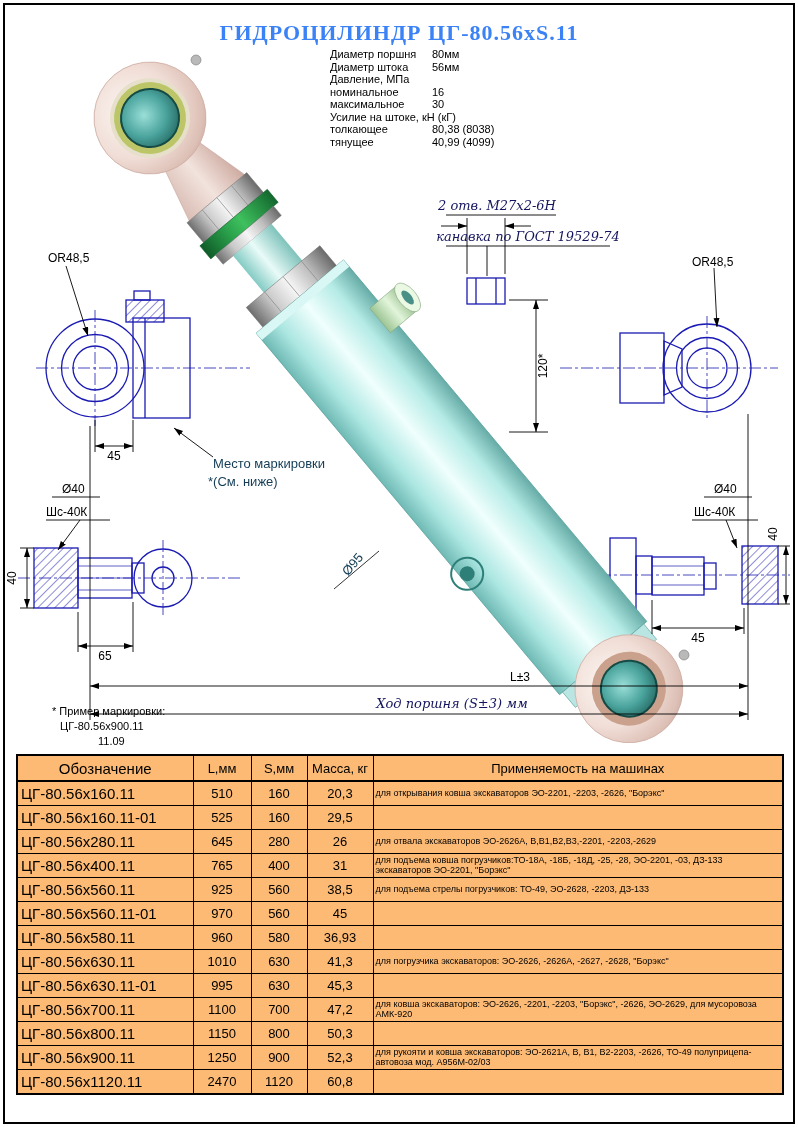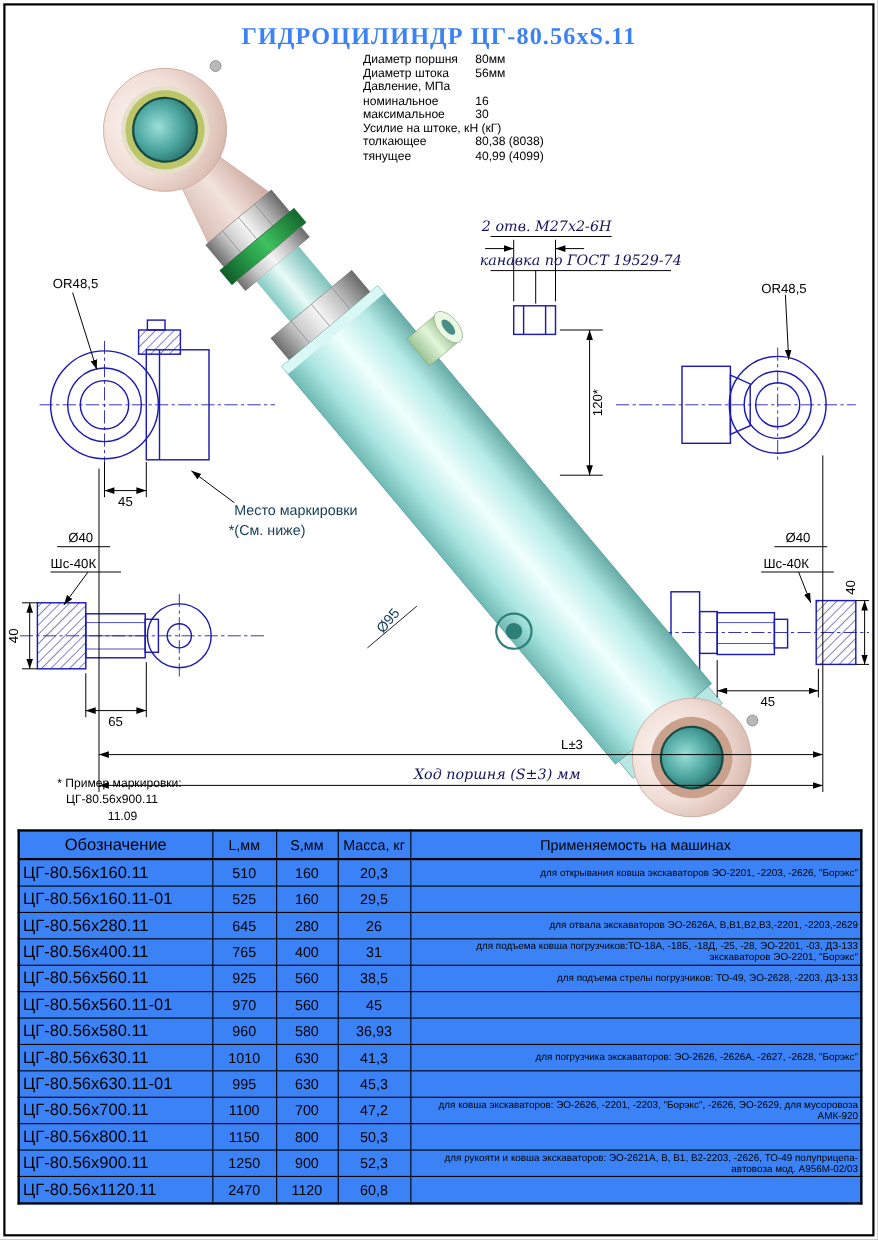"Обозначение" table.data-table { background: #3b82f6 -> #fdba74 }
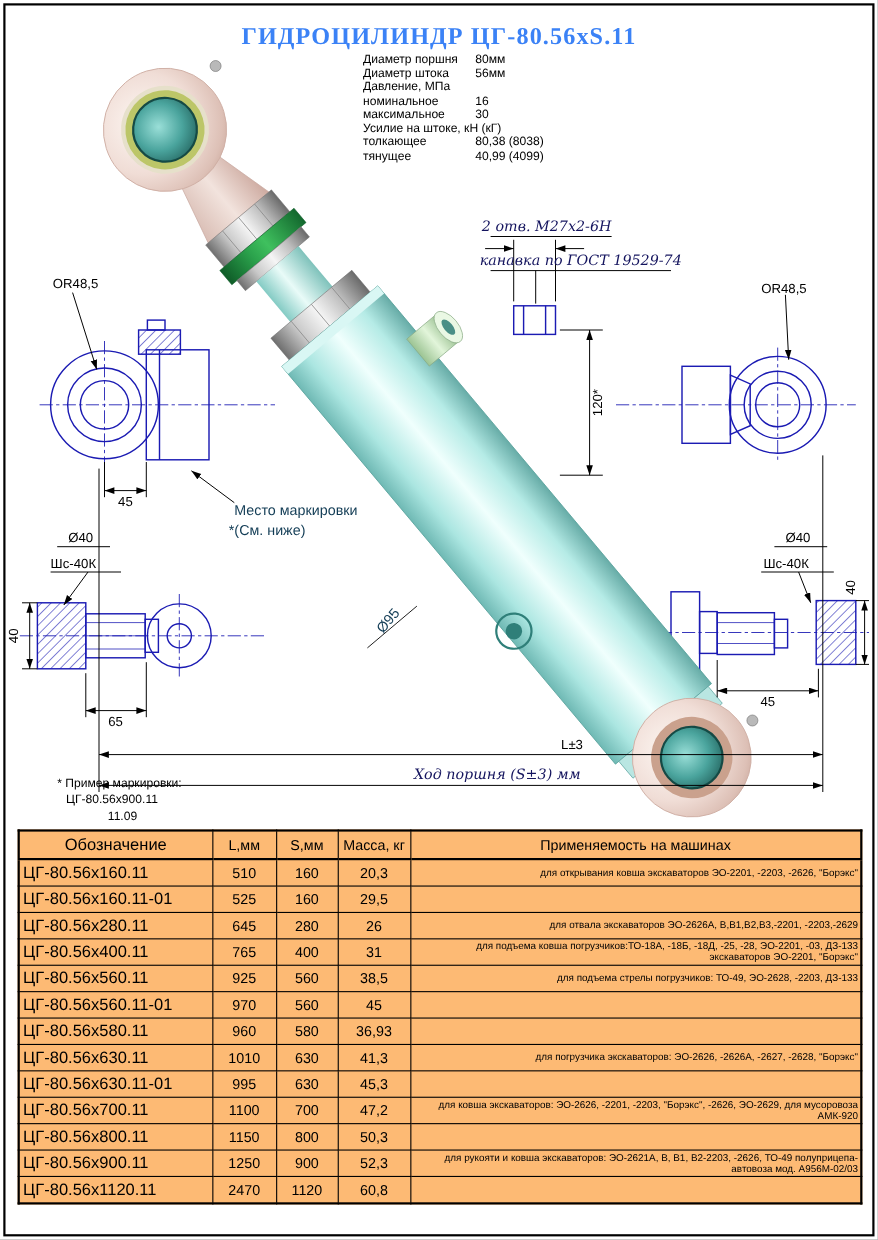"для открывания ковша экскаваторов" td.c-app { text-align: right -> left }
